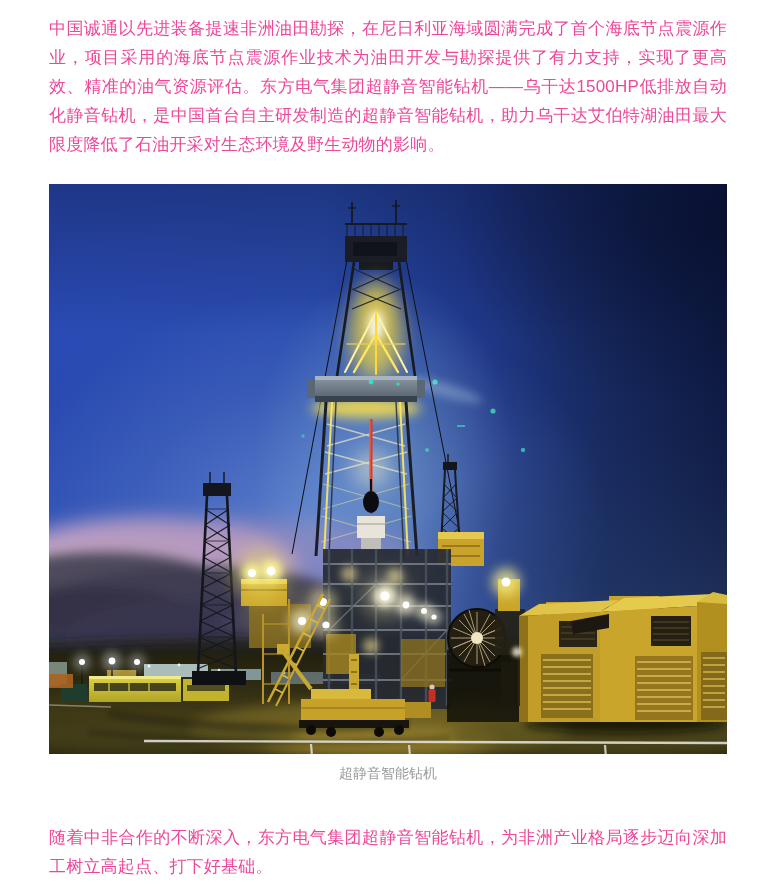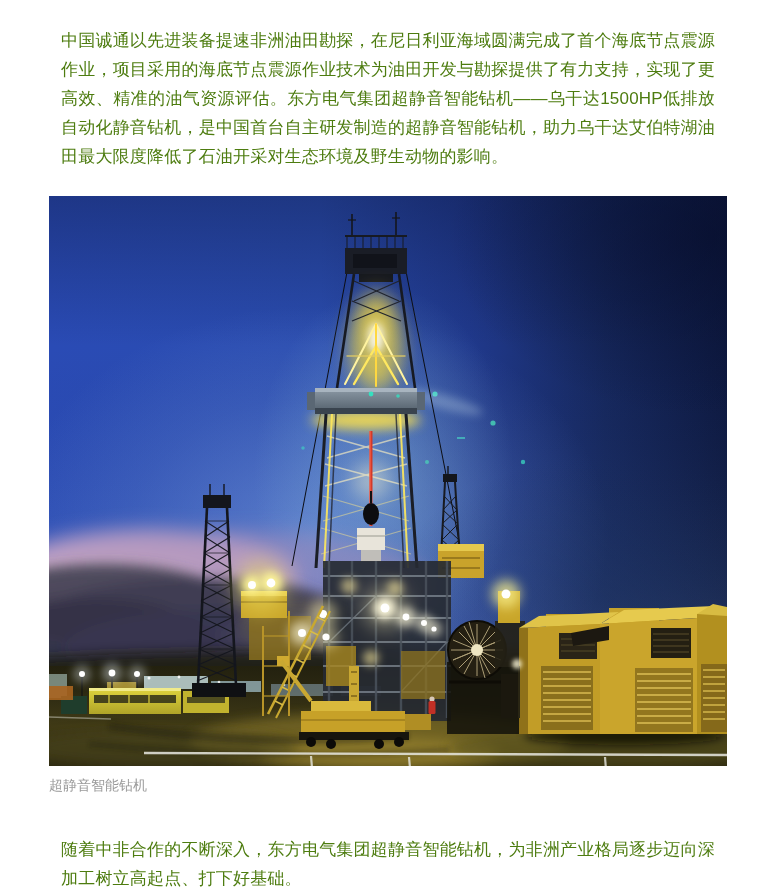"中国诚通以先进装备提速非洲油田勘探，在尼日利亚海域圆满完成了首个海底节点震源作业" p.article-para { color: #4d7c0f -> #ec4899; margin: 12px -> 0 }
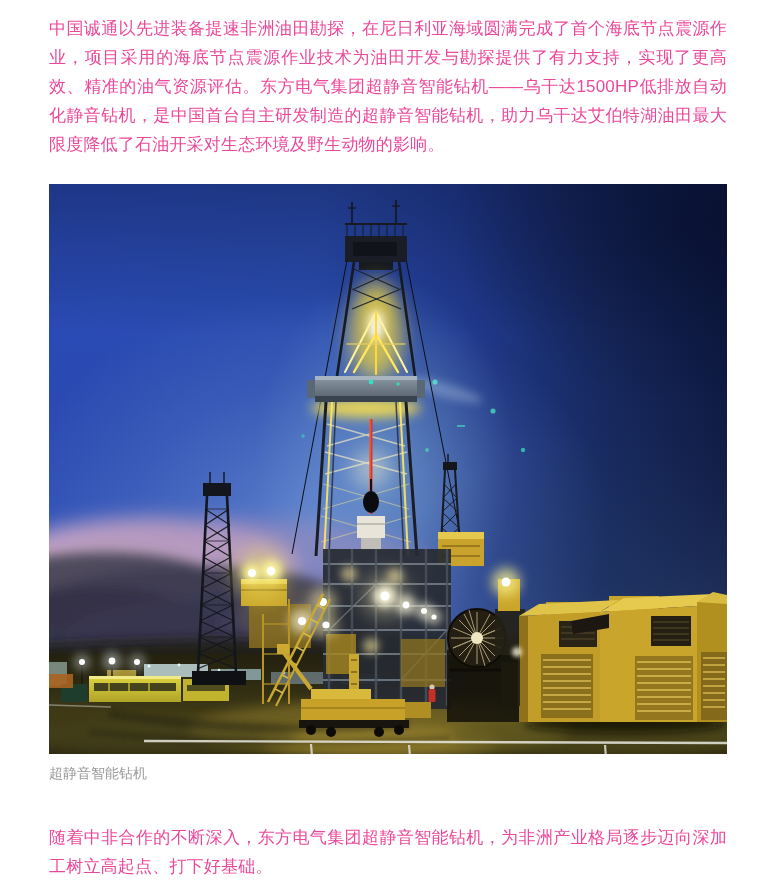"超静音智能钻机" figcaption.photo-caption { text-align: left -> center }
